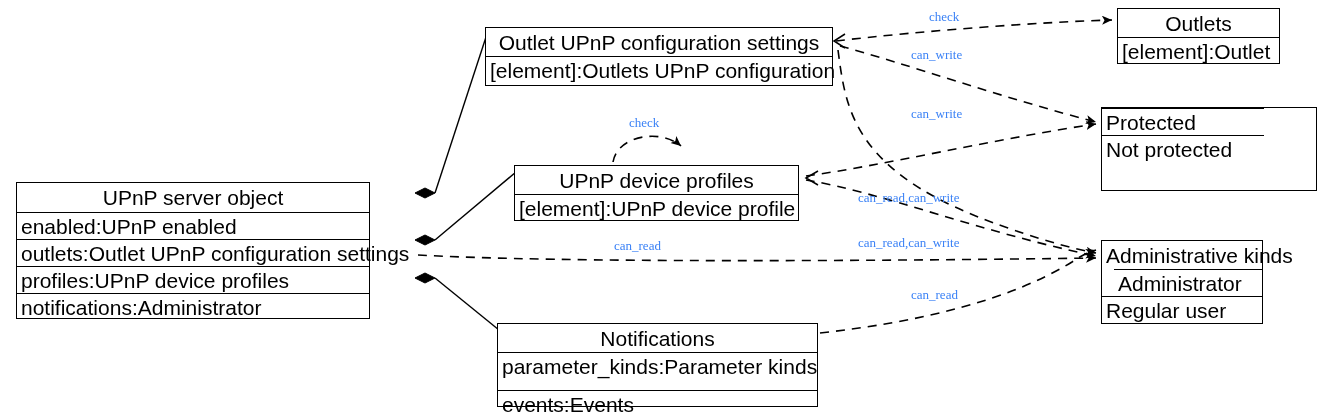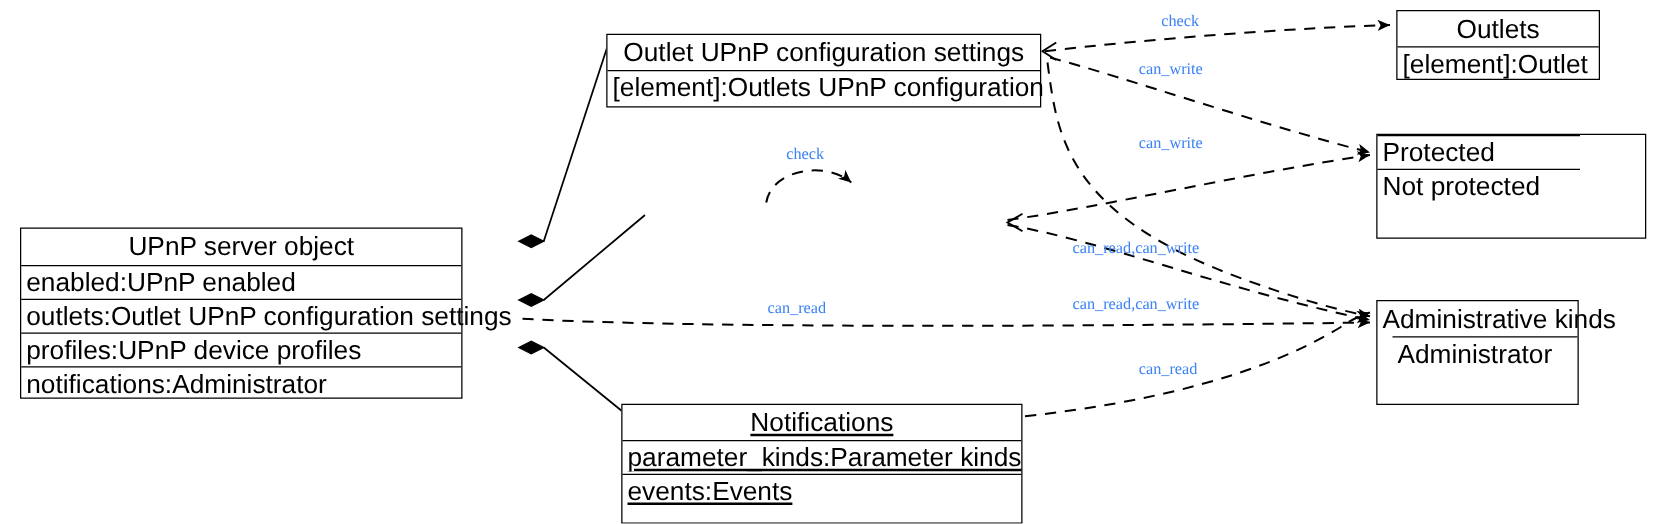"UPnP device profiles" div.uml-box { html: none -> <div> <div>UPnP device profiles</div> <div>[element]:UPnP device profile</div> </div> }
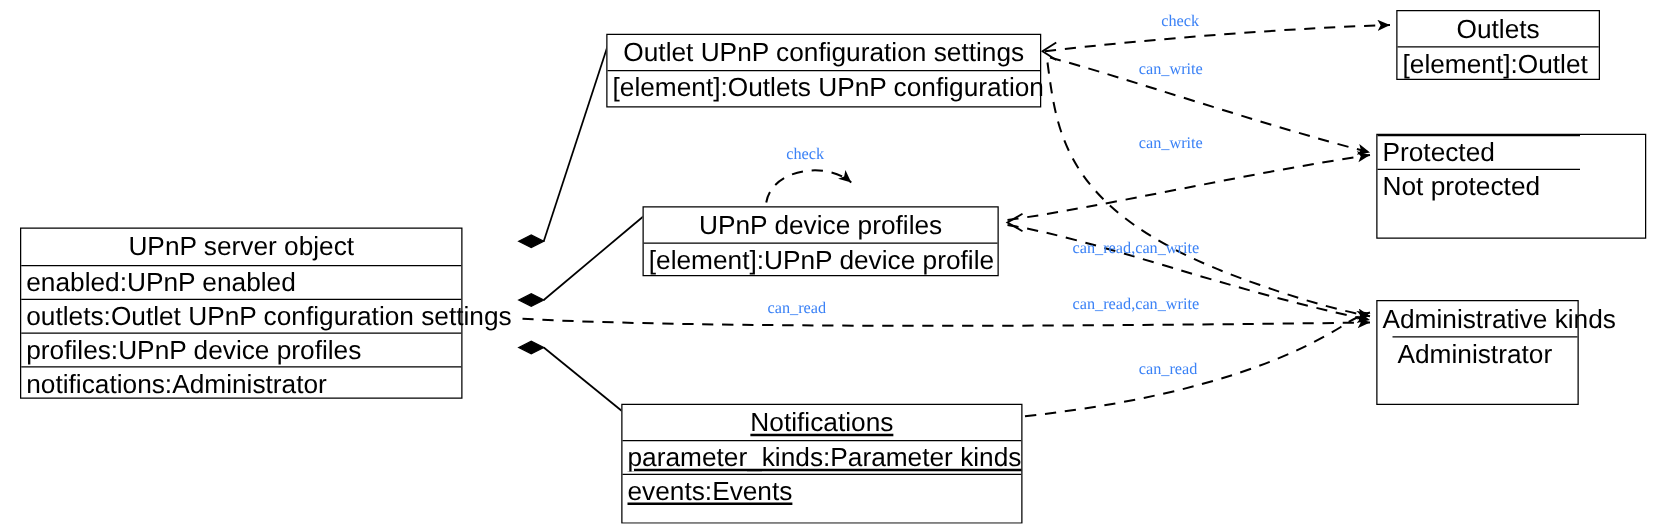"Regular user" div.uml-row { html: none -> <div>Regular user</div> }
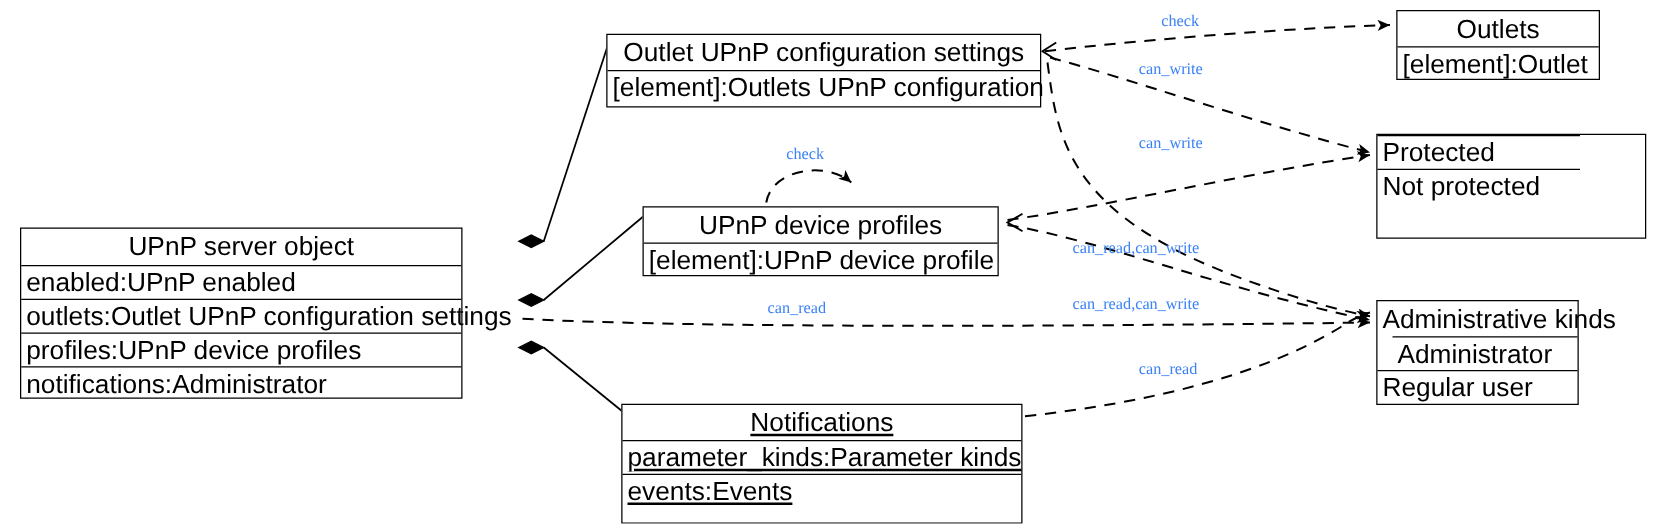"Notifications" div.uml-box { height: 96px -> 84px; text-decoration: underline -> none }
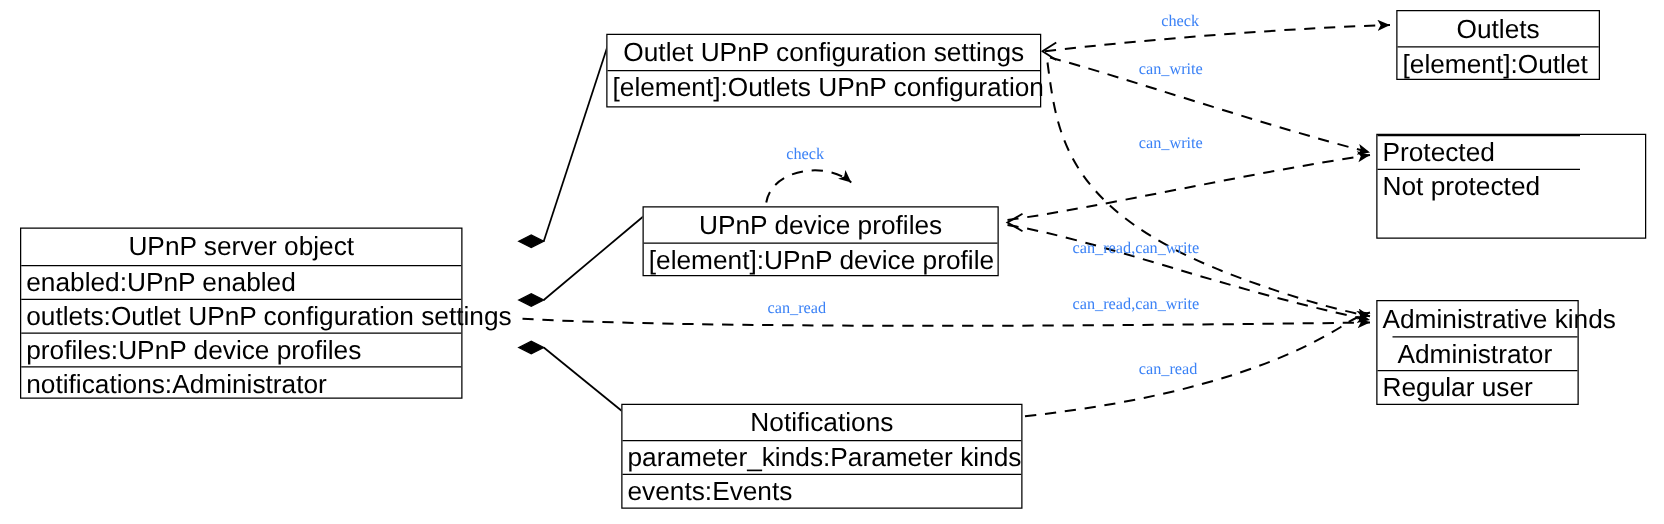"events:Events" div.uml-row { margin-top: none -> 11px }
